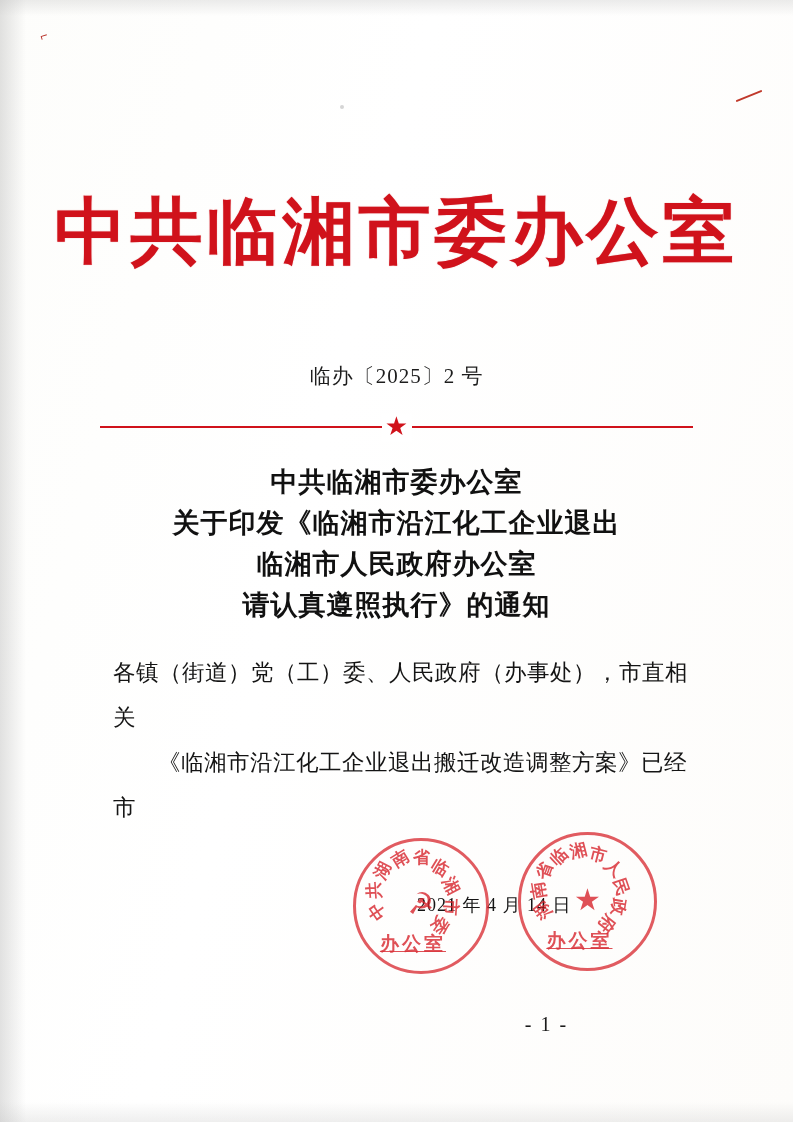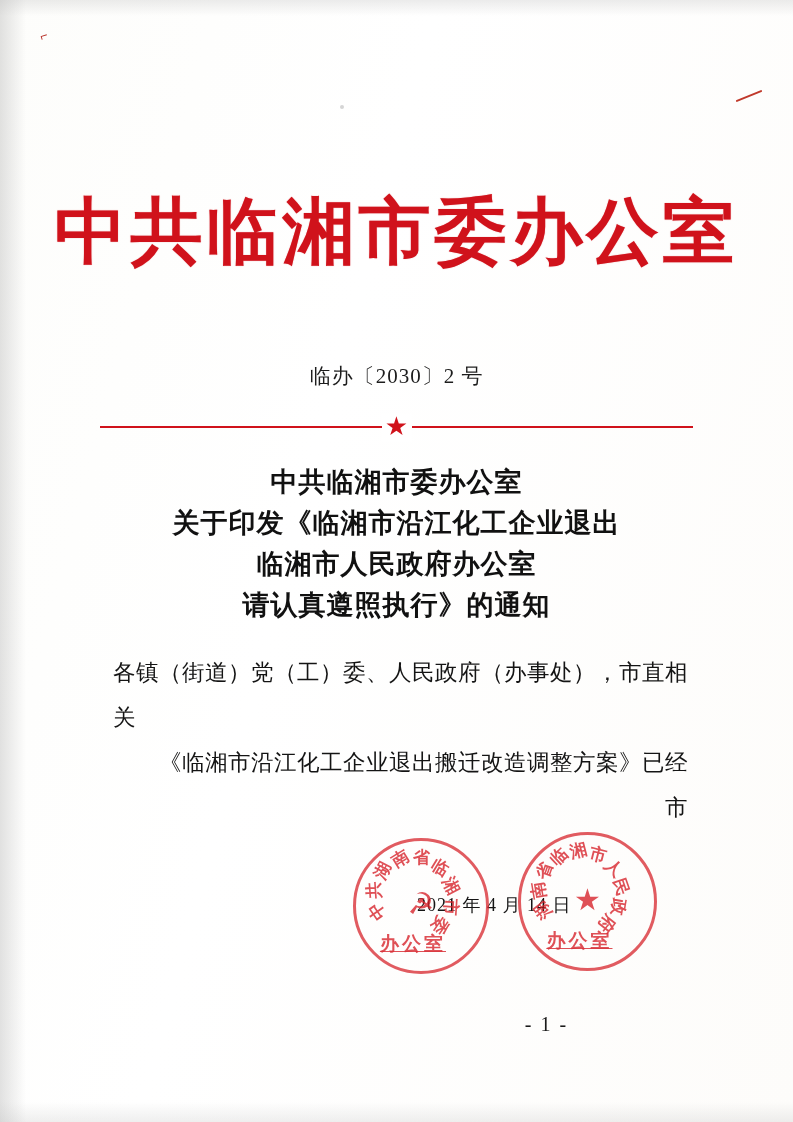"临办〔2030〕2 号" div.doc-number { text: 2030 -> 2025 }
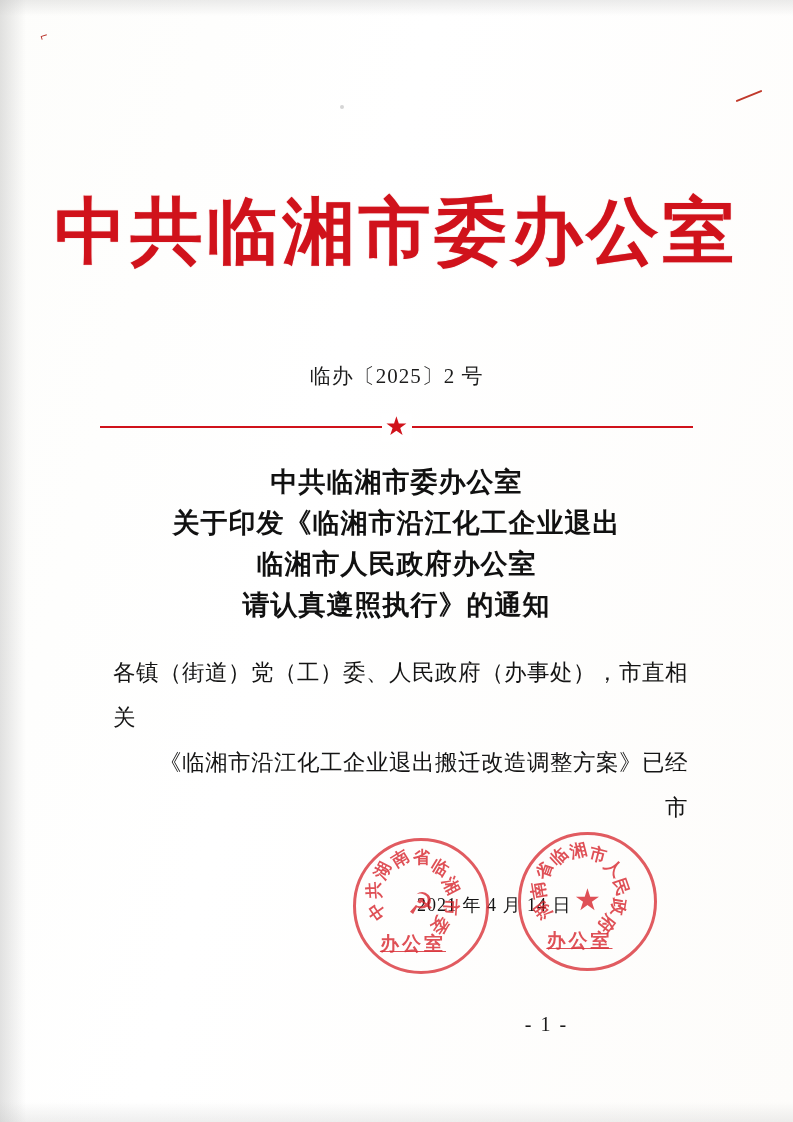"各镇（街道）党（工）委、人民政府（办事处），市直相关" .body-text { right: 105px -> 97px }
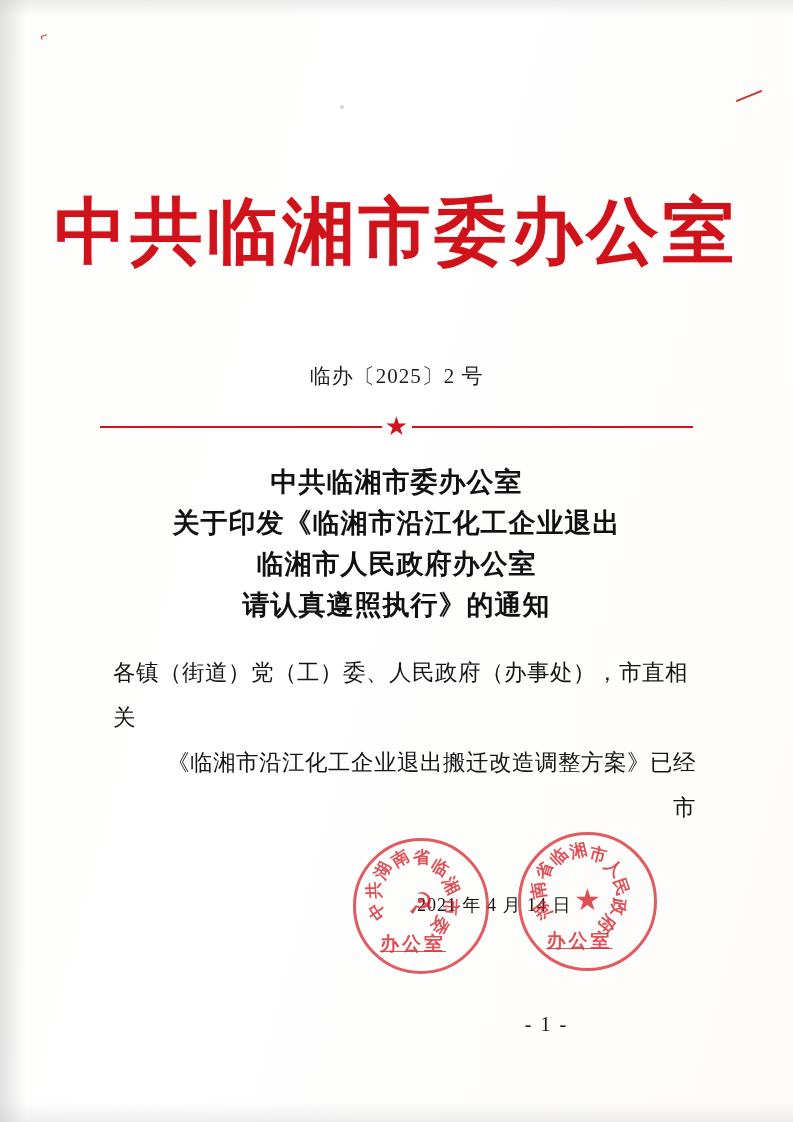"《临湘市沿江化工企业退出搬迁改造调整方案》已经市" .body-text p.indent { text-align: right -> none }
